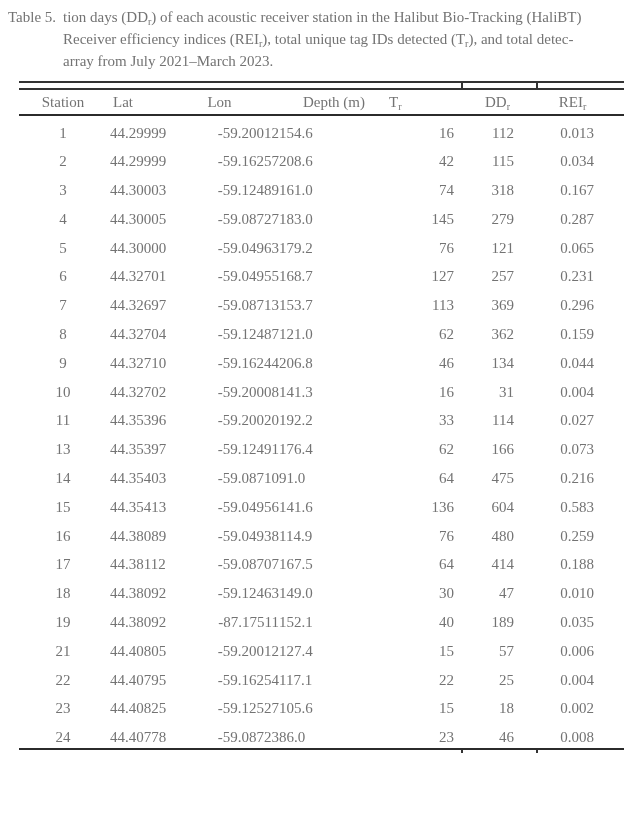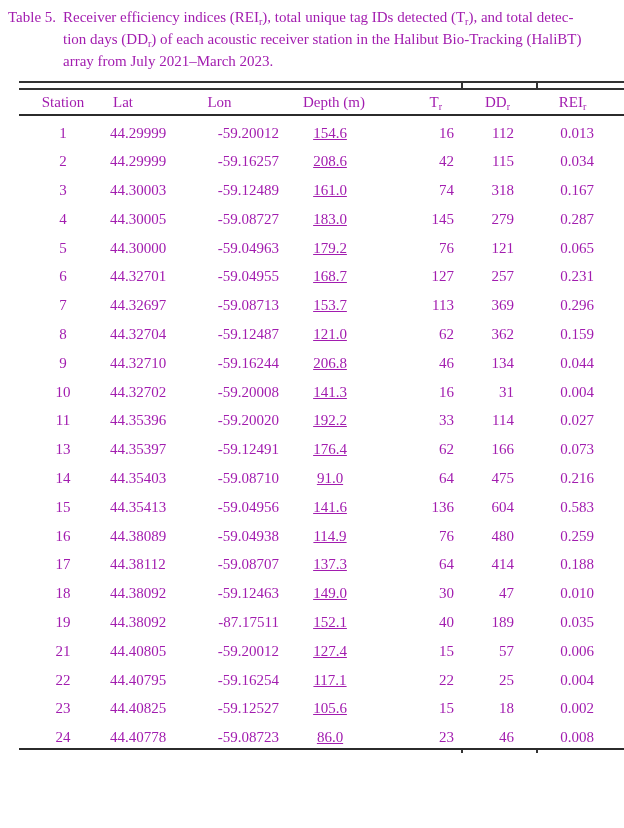"Table 5." .page { color: #a21caf -> #737373 }
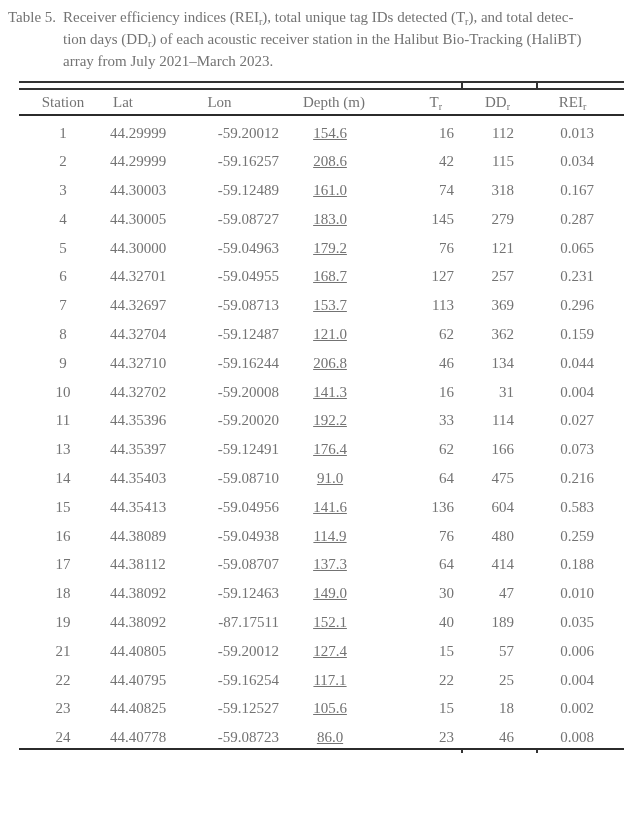"Receiver efficiency indices (REIr)," div.cap-line { order: before "tion days (DDr) of each" -> after "tion days (DDr) of each" }
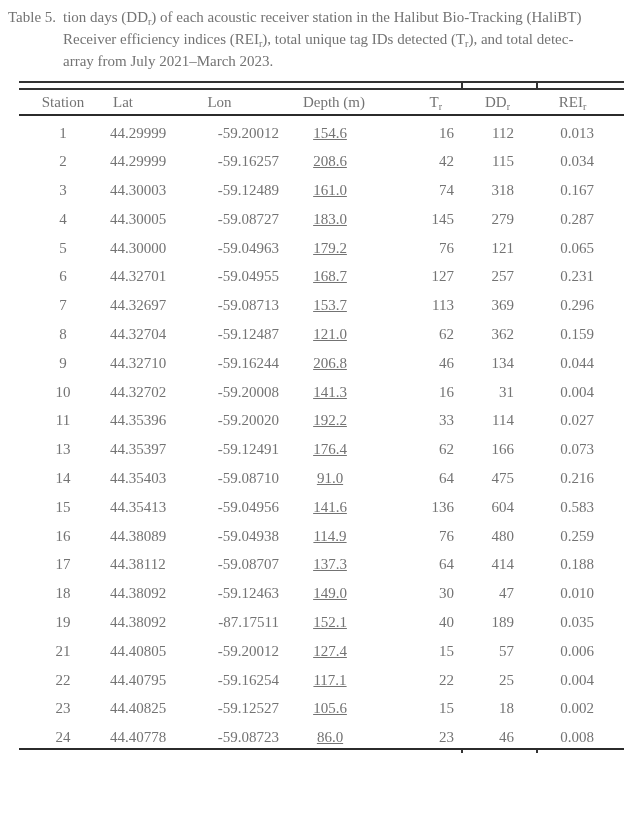"Tr" .th-tr { text-align: right -> left }
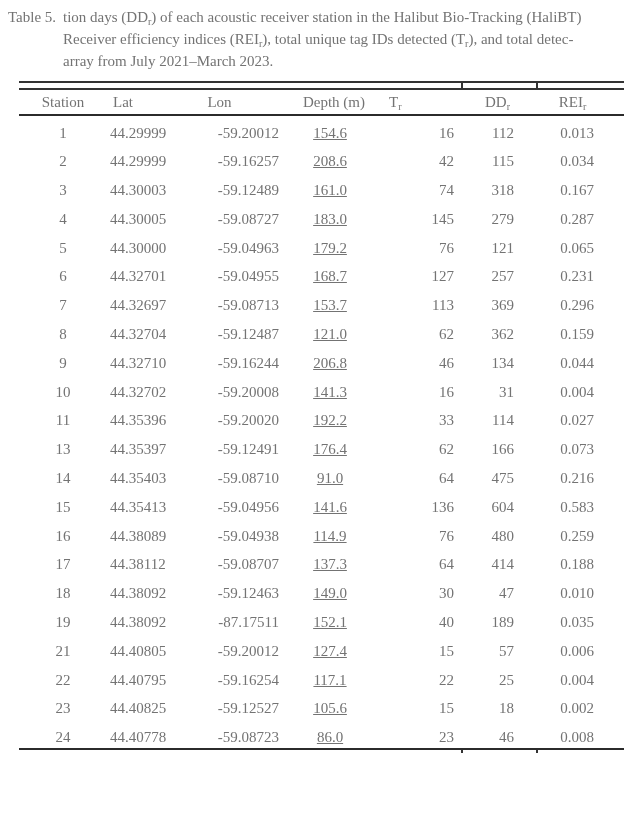"154.6" .c3 { text-align: center -> left; text-decoration: underline -> none }
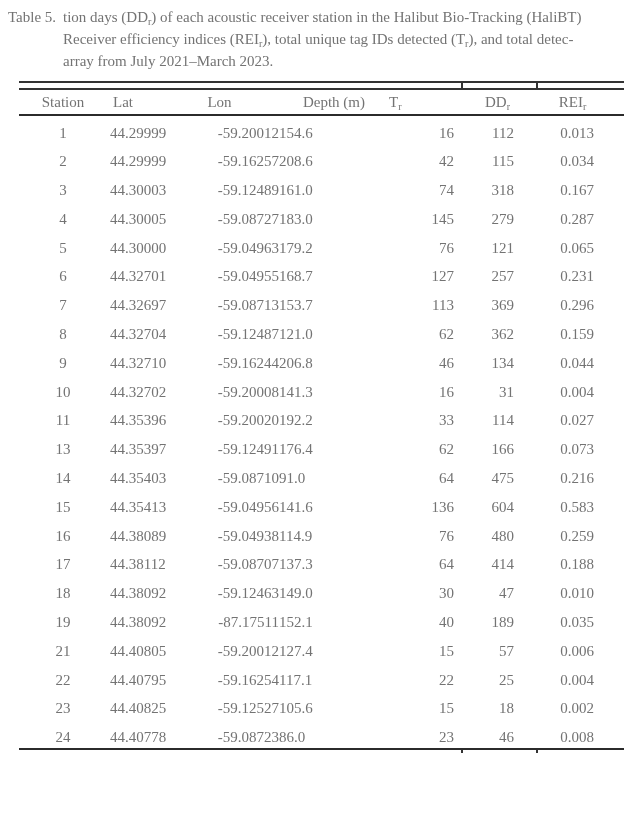"137.3" td.c3 { text: 137.3 -> 167.5 }
